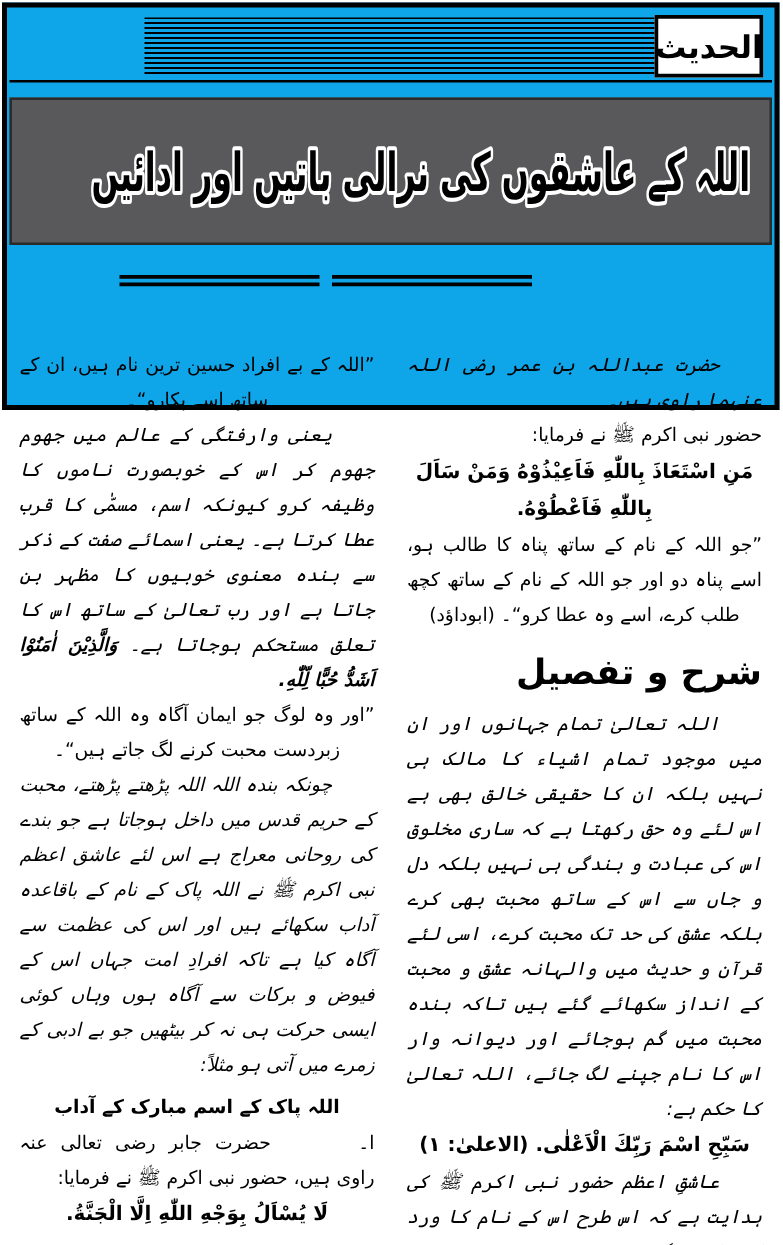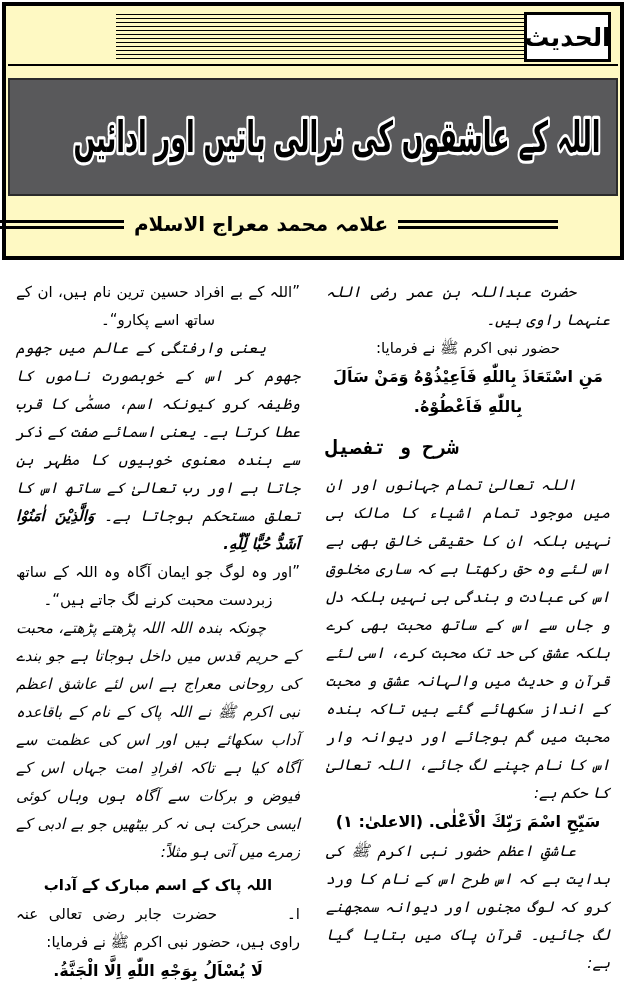"الحدیث" .masthead { background: #fef9c3 -> #0ea5e9; height: 258px -> 326px }
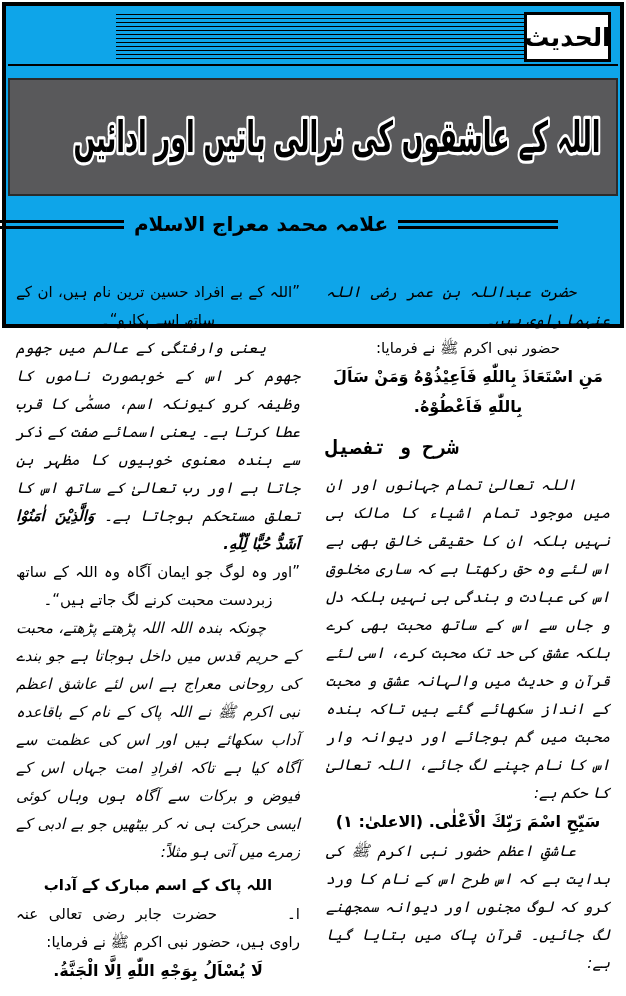"علامہ محمد معراج الاسلام" span.byline-text { html: <span>علامہ محمد معراج الاسلام</span> -> none }
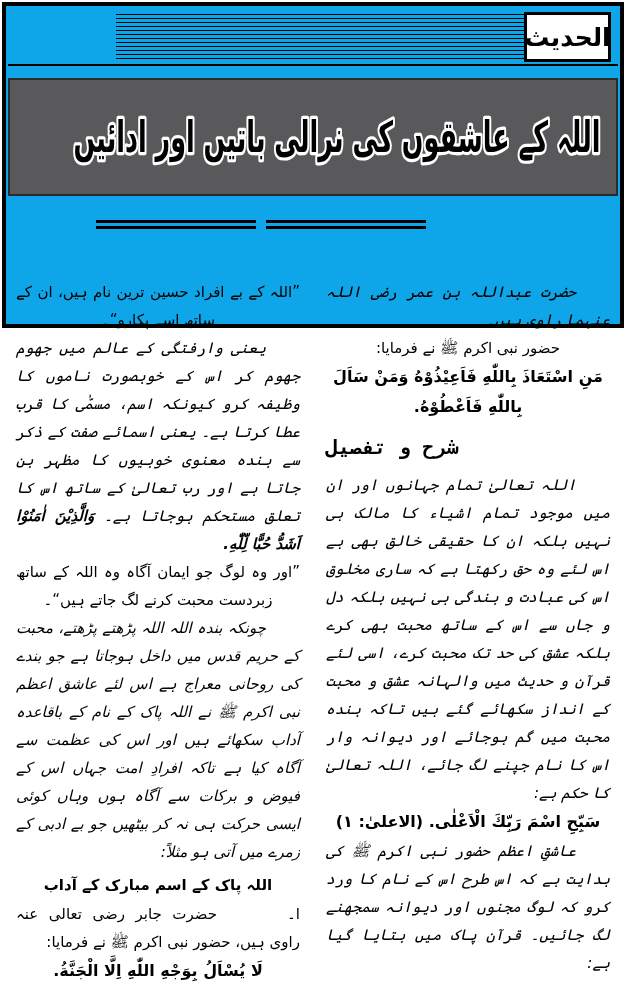"حضور نبی اکرم ﷺ نے" .centered { text-align: center -> none }
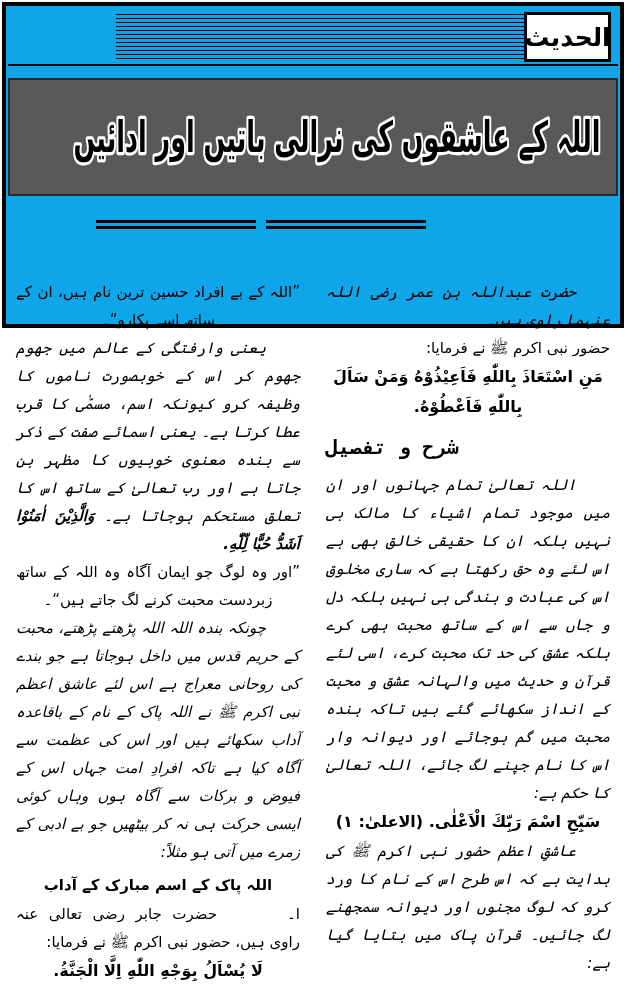"”جو اللہ کے نام کے" p.just-last-center { html: none -> <p>”جو اللہ کے نام کے ساتھ پناہ کا طالب ہو، اسے پناہ دو اور جو اللہ کے نام کے ساتھ کچھ طلب کرے، اسے وہ عطا کرو“۔ (ابوداؤد)</p> }
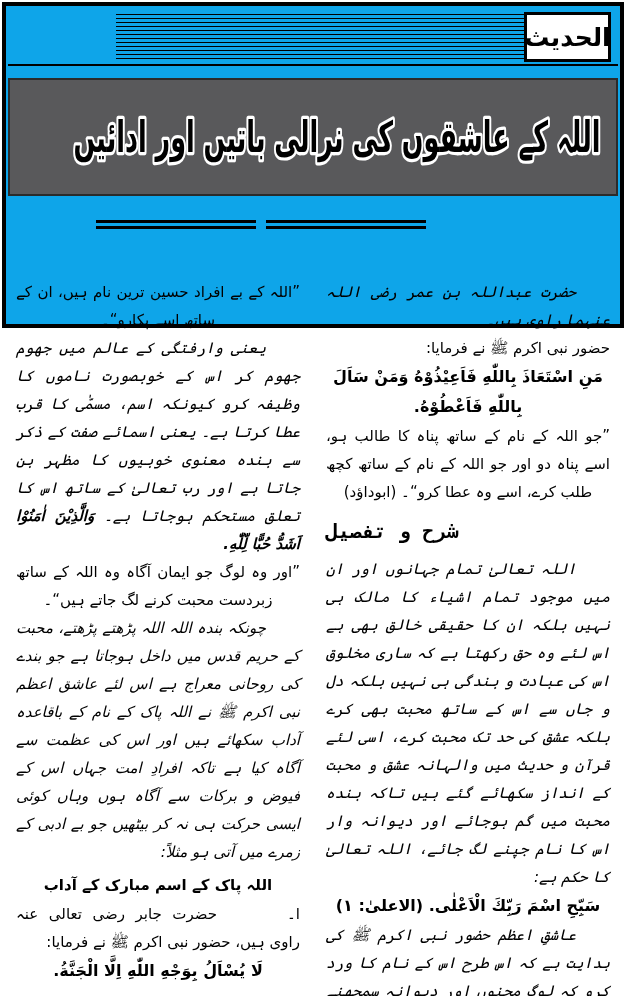"شرح و تفصیل" .section-heading { font-family: Liberation Mono, monospace -> none; font-size: 20px -> 28px; text-align: left -> right }
